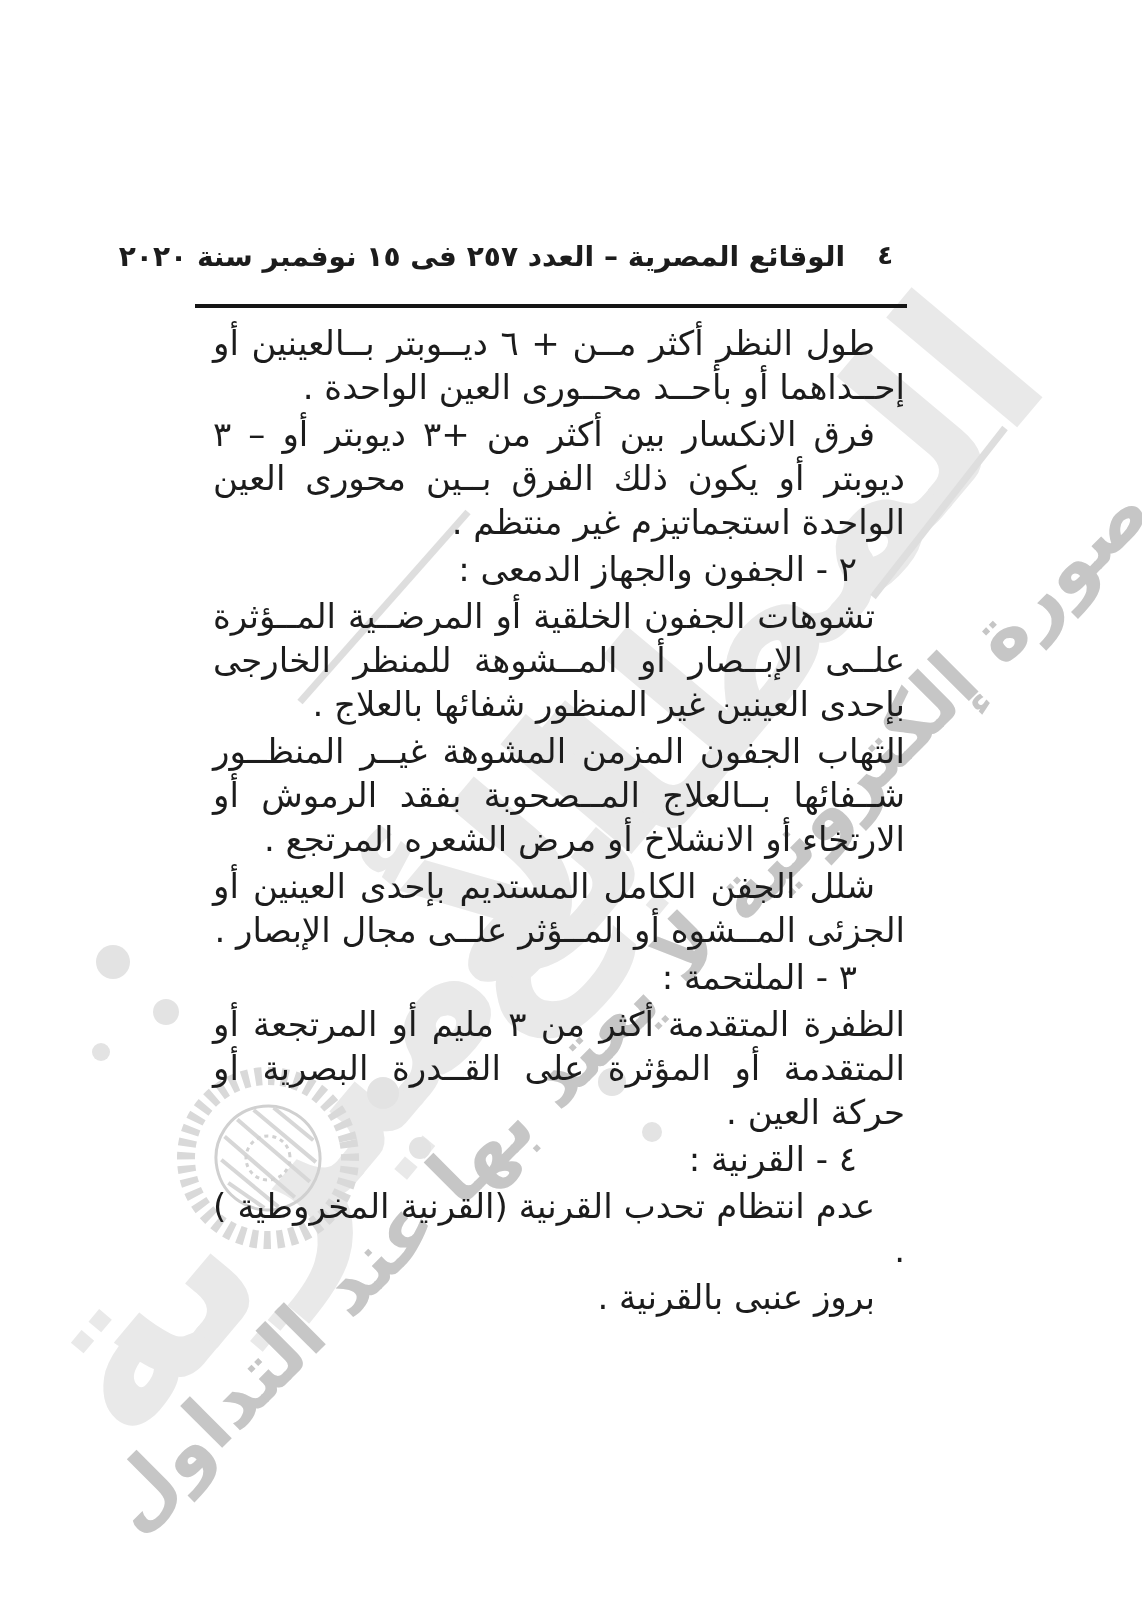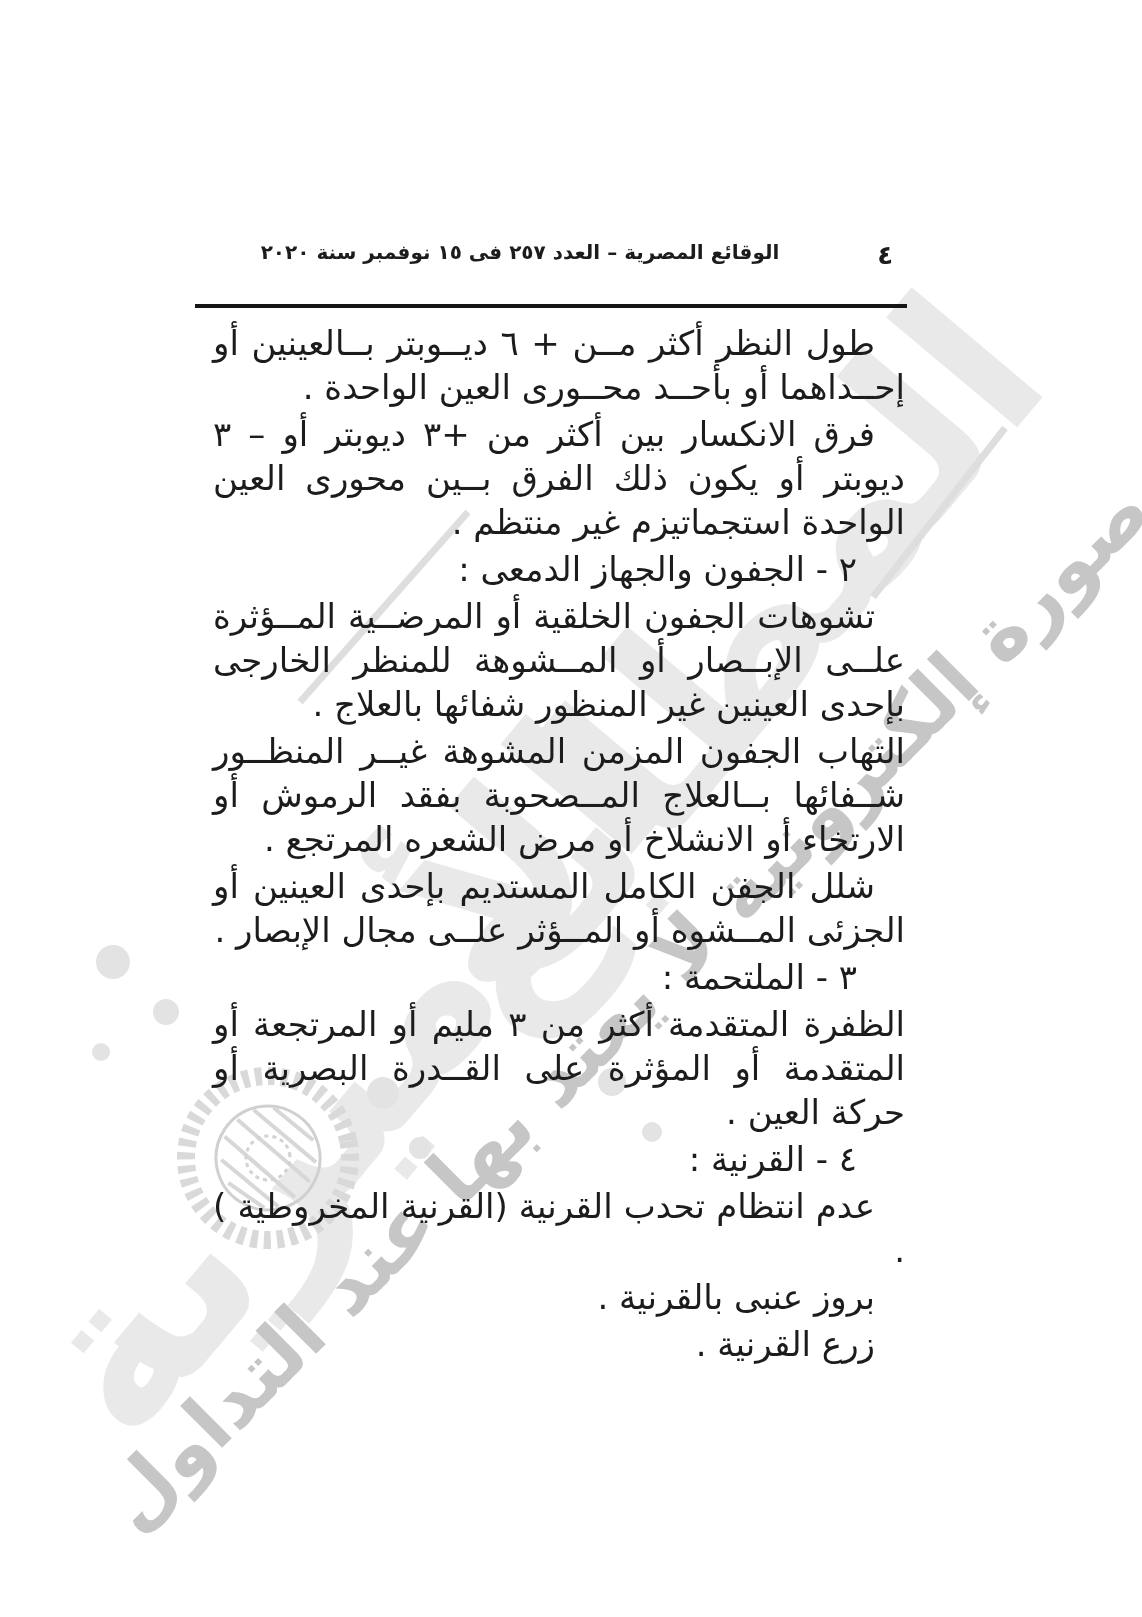"الوقائع المصرية – العدد ٢٥٧" .header-title { font-size: 20px -> 28px }
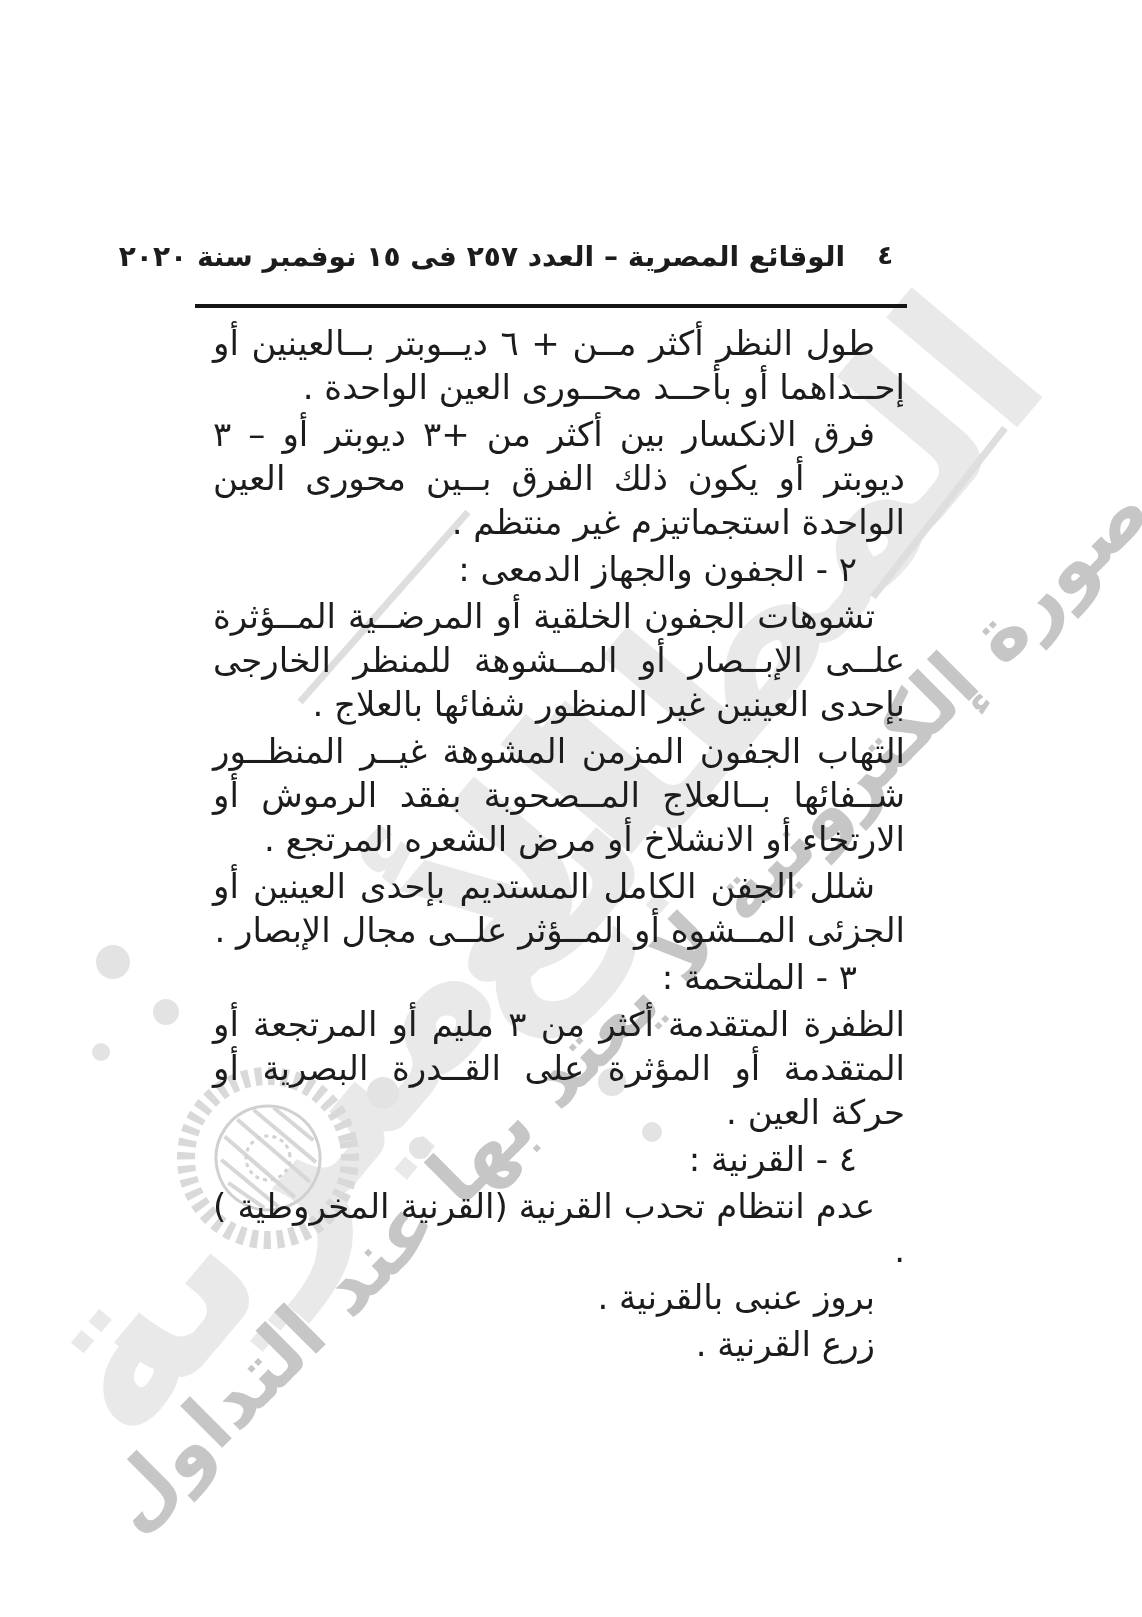"زرع القرنية ." p.para { html: <p>زرع القرنية .</p> -> none }
